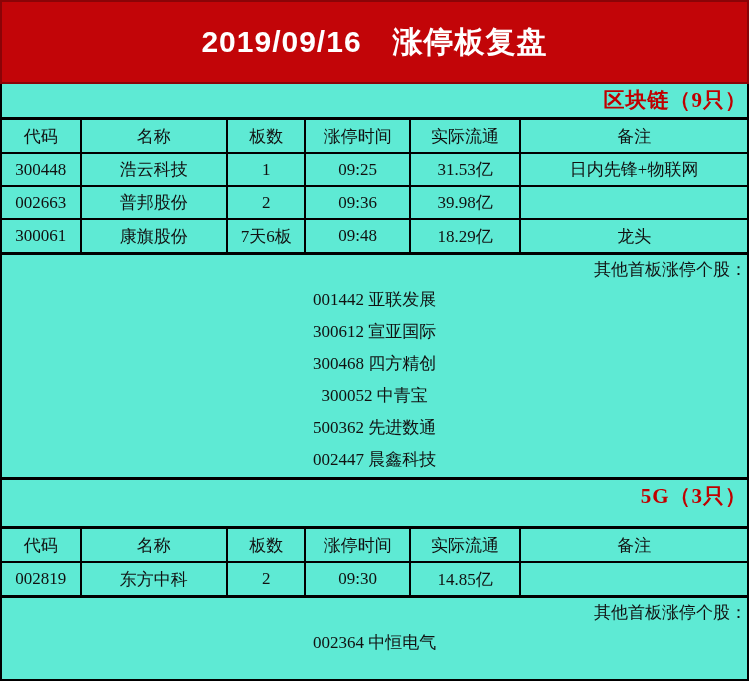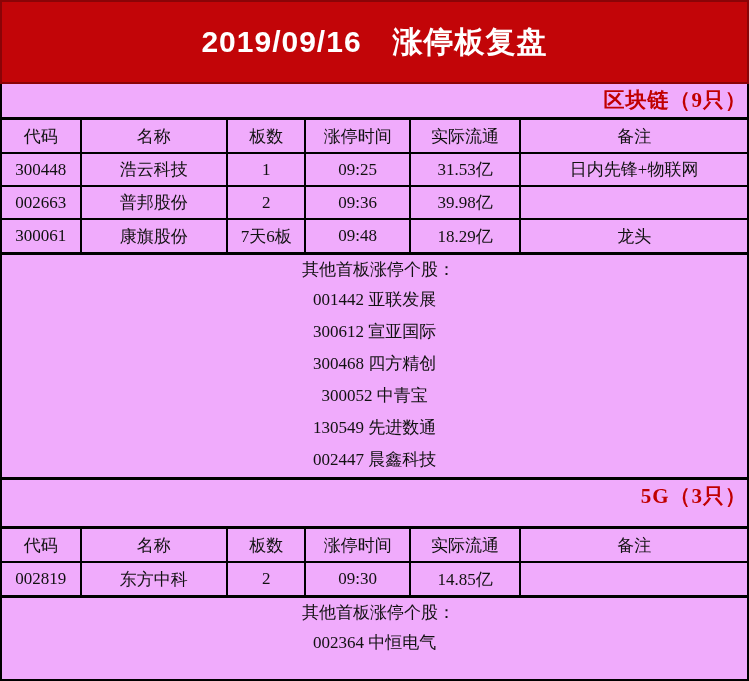"2019/09/16 涨停板复盘" .page { background: #f0abfc -> #5eead4 }
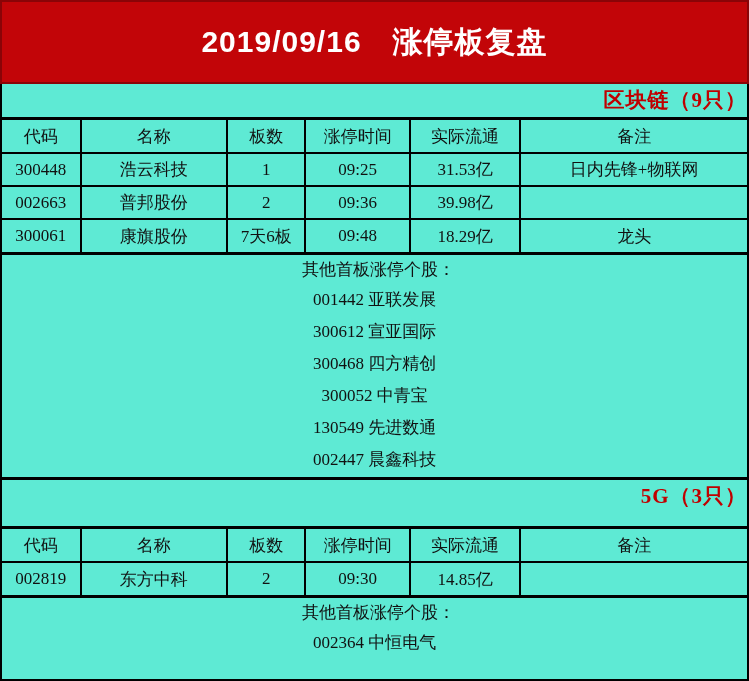"其他首板涨停个股：" .others-label { text-align: center -> right }
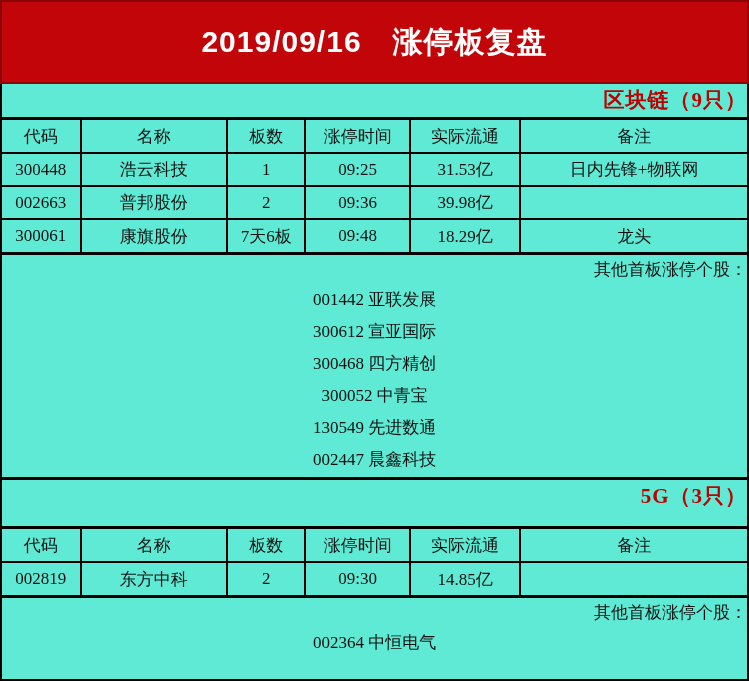"130549 先进数通" div.other-line { text: 130549 -> 500362 }
